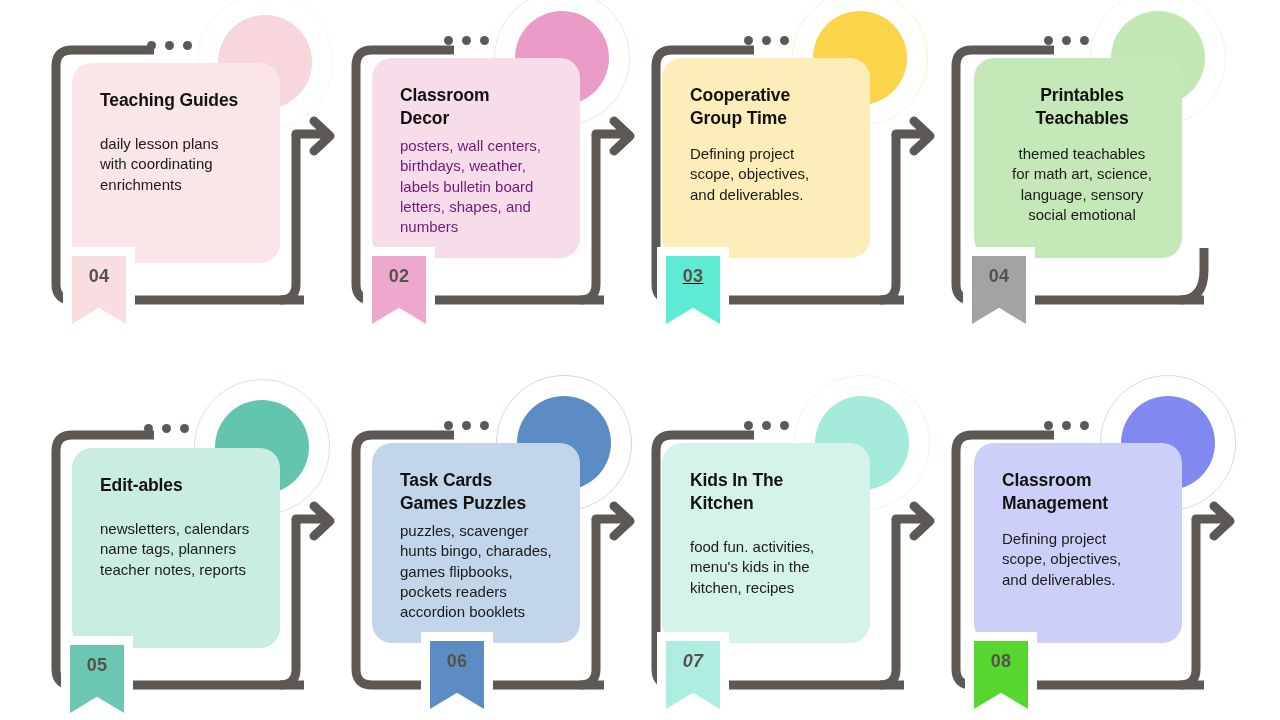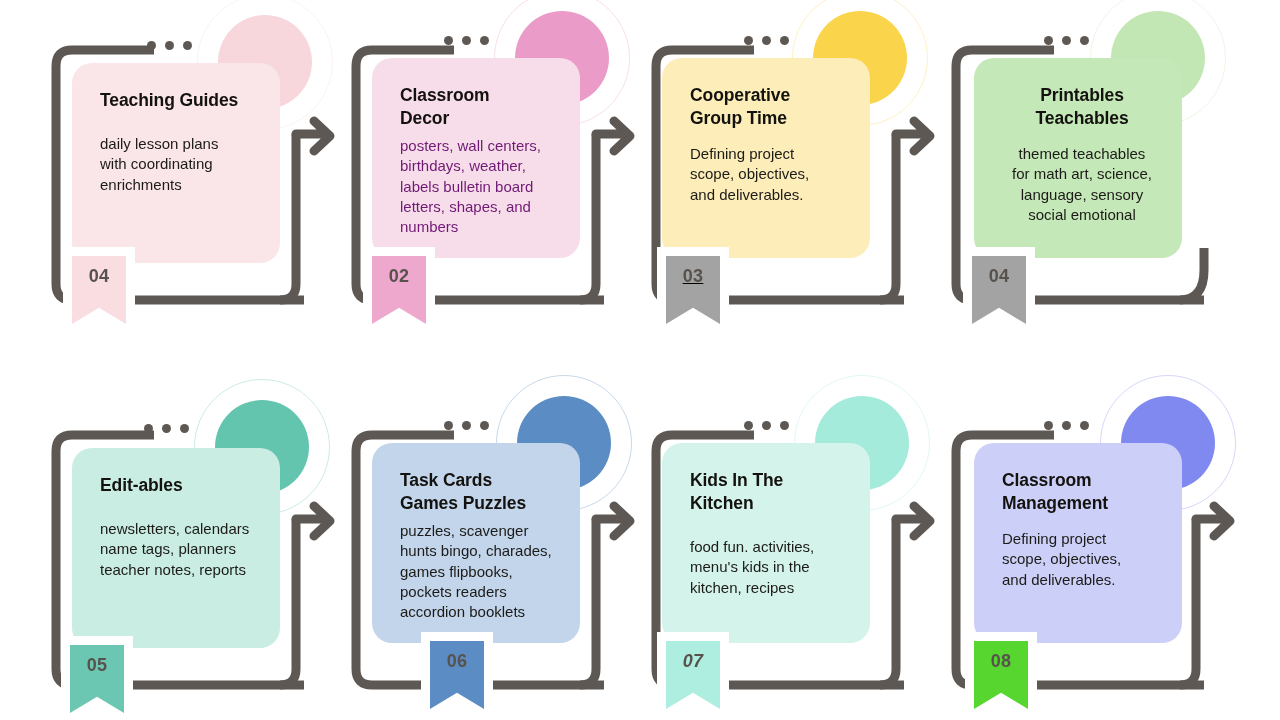"03" div.badge-fg { background: #a3a3a3 -> #5eead4 }
